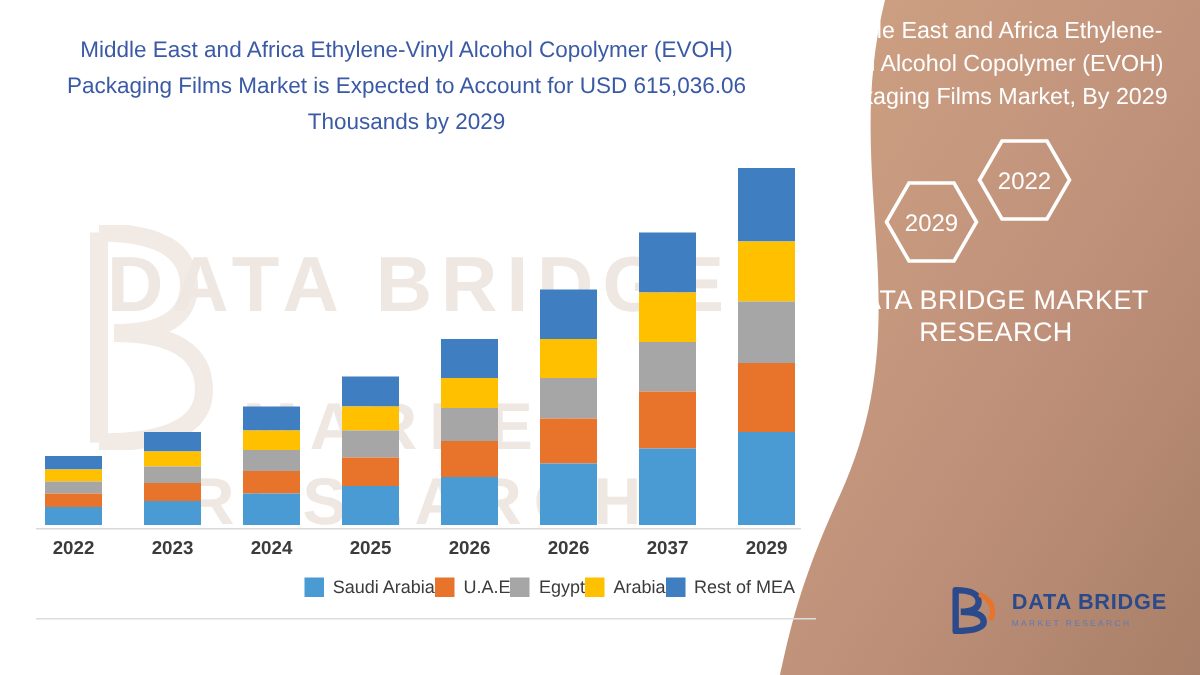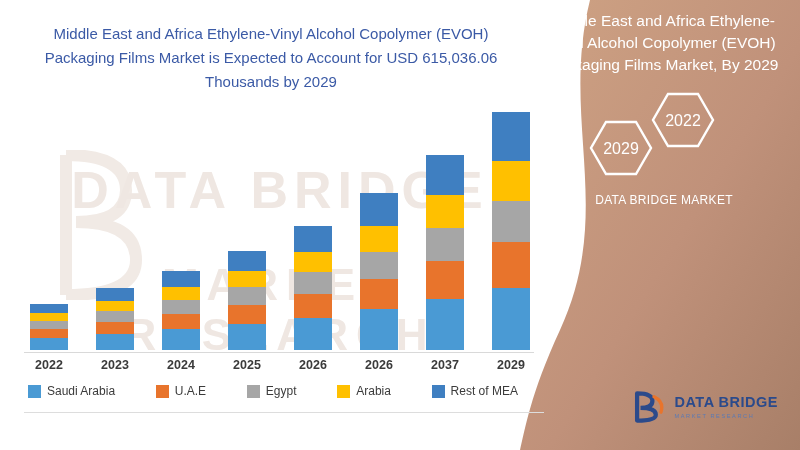"DATA BRIDGE MARKET" .brand-text { font-size: 12px -> 18px }
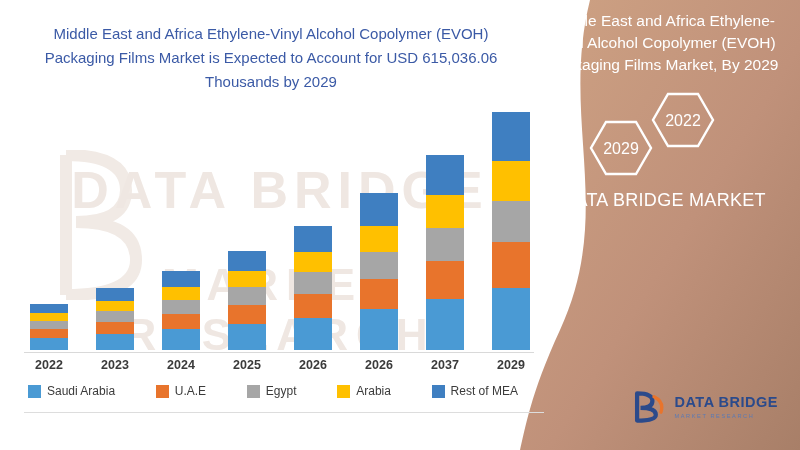"RESEARCH" div { html: none -> <div>RESEARCH</div> }
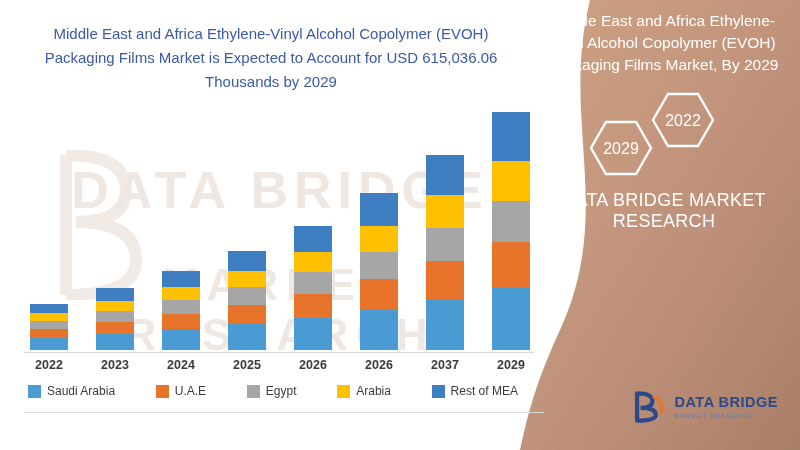"Saudi Arabia" .legend { justify-content: space-between -> flex-end; left: 28px -> 40px }
